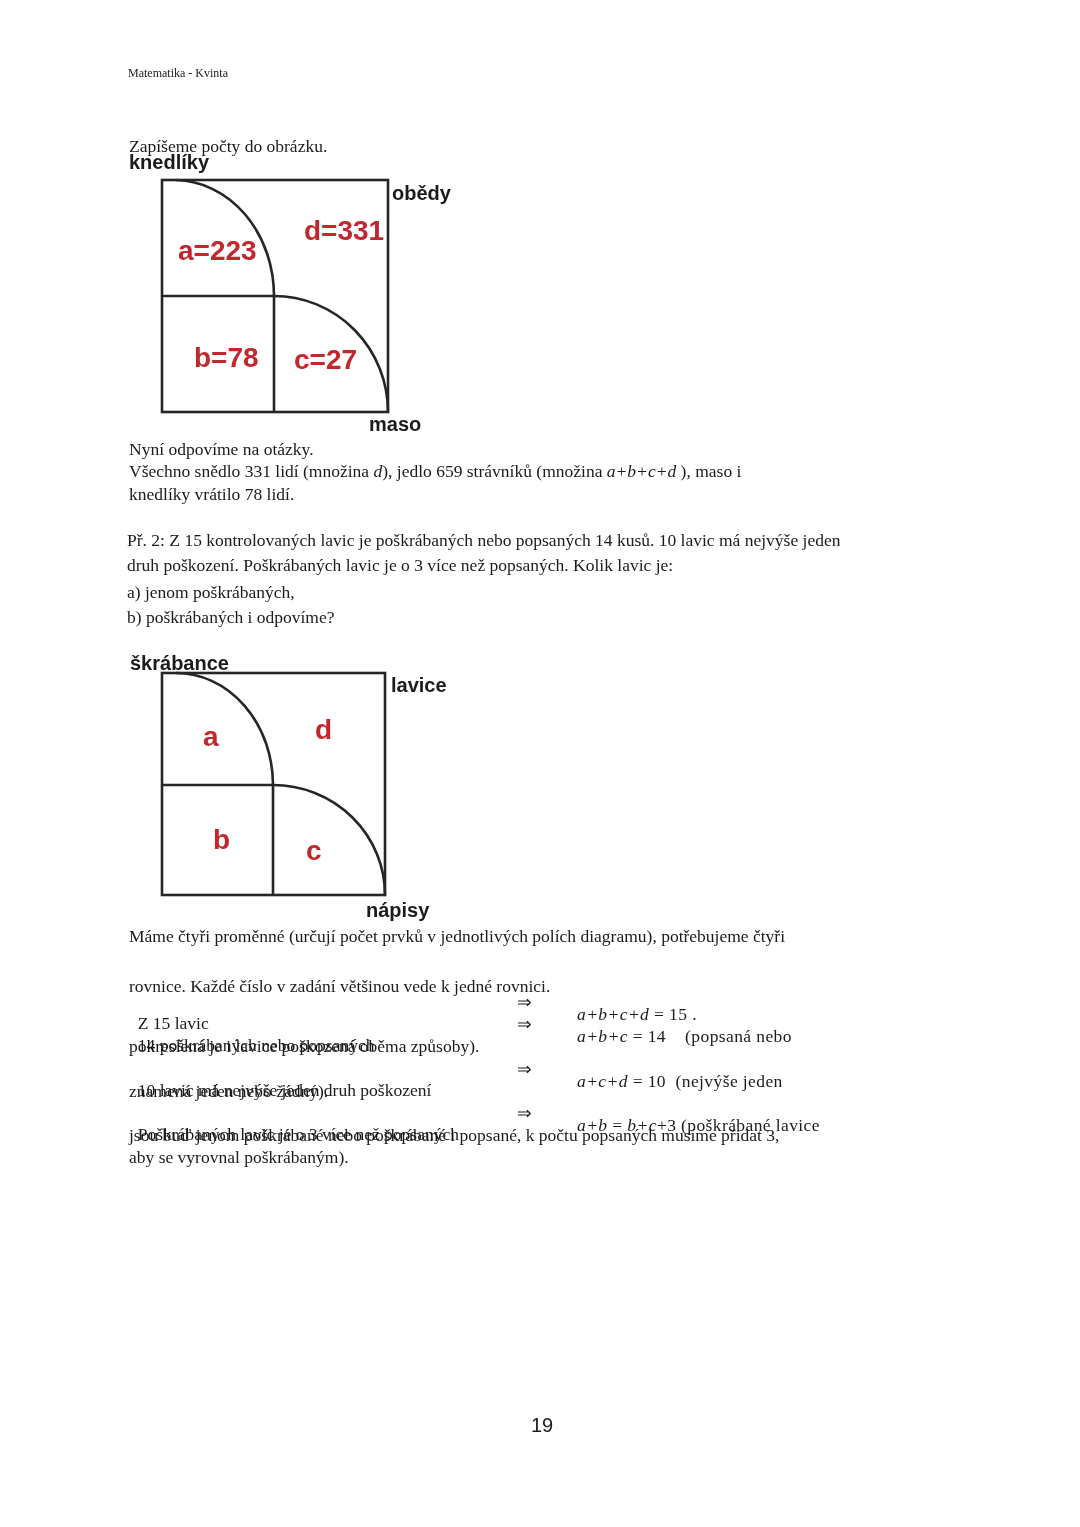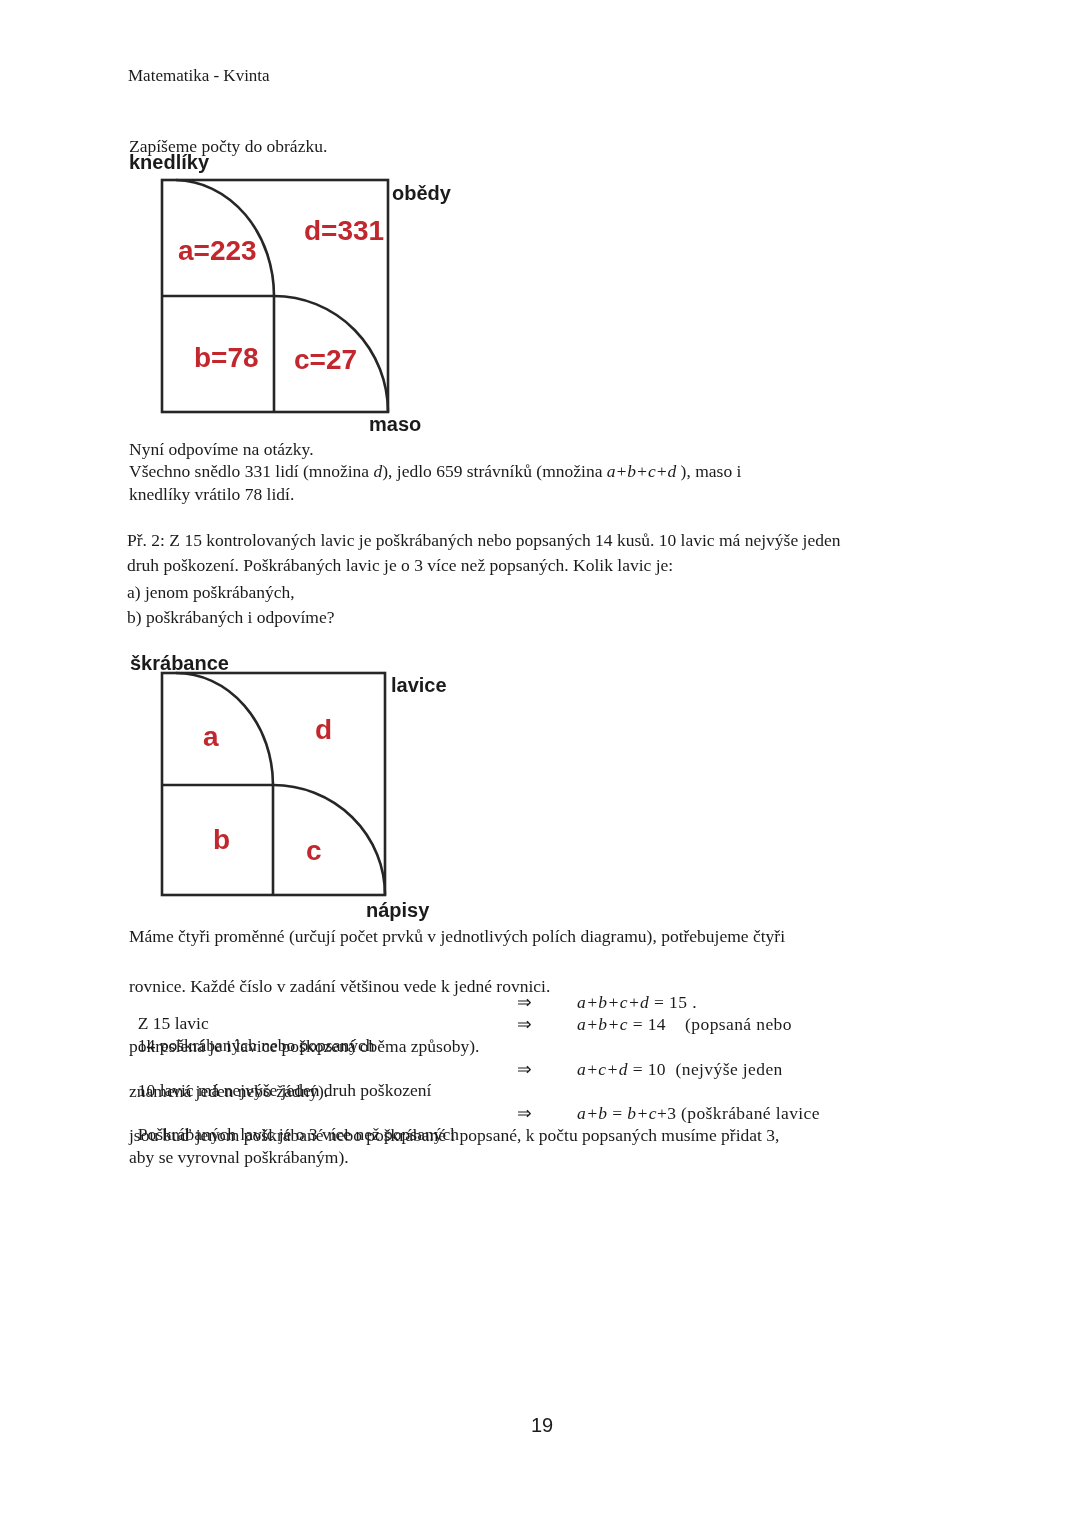"Matematika - Kvinta" .header { font-size: 17px -> 12px }
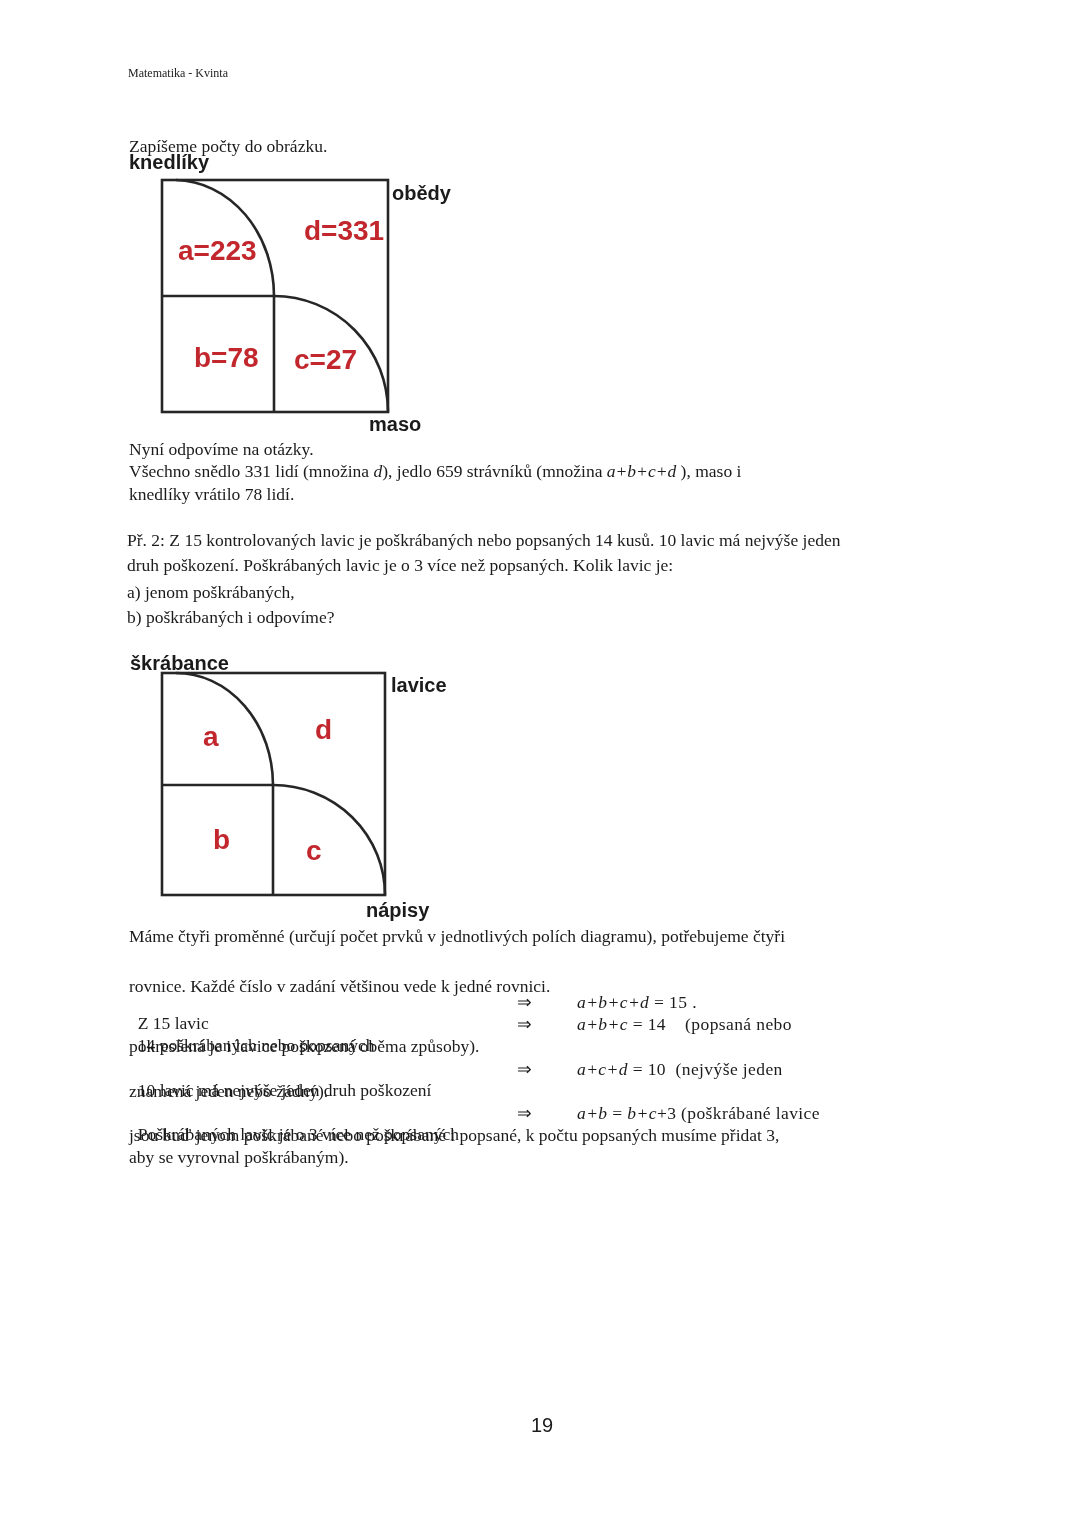"a+b+c+d = 15 ." .eqrow .eq { top: 0 -> 12px }
